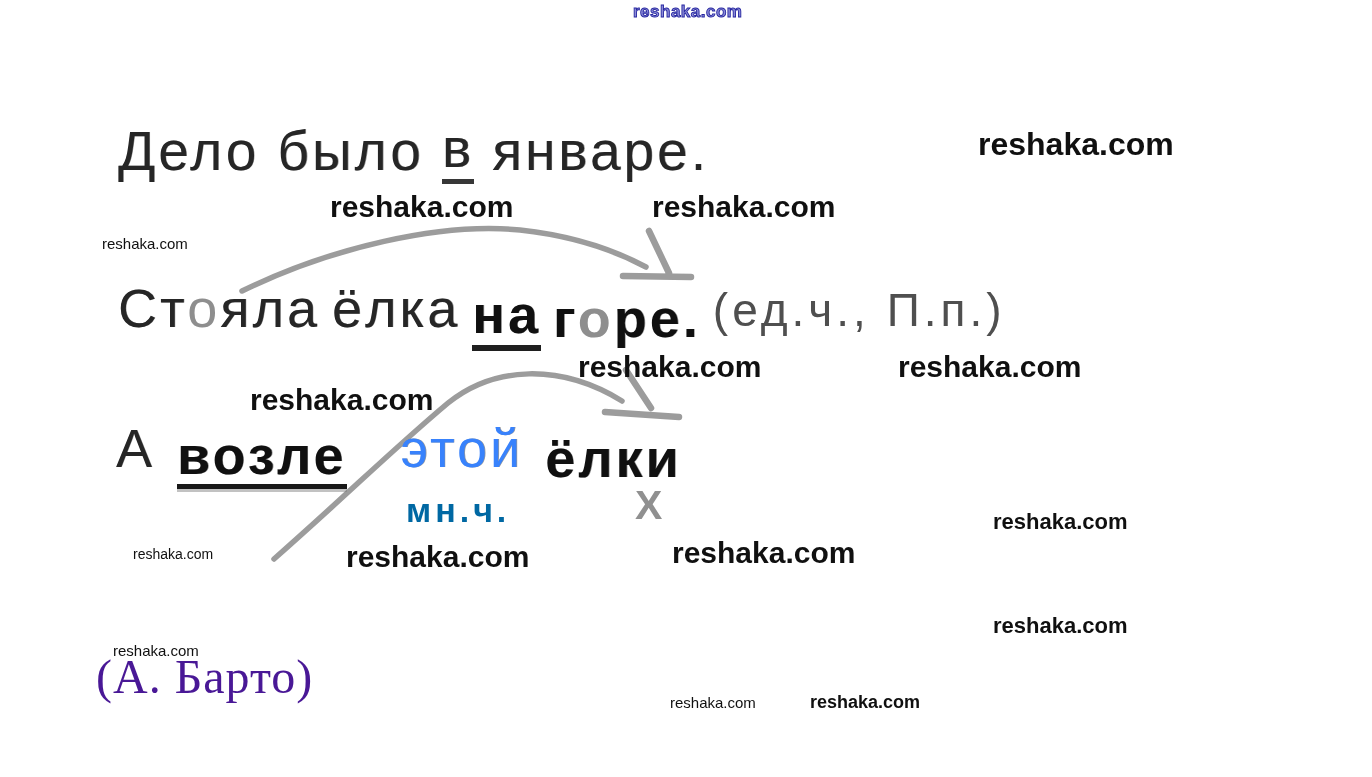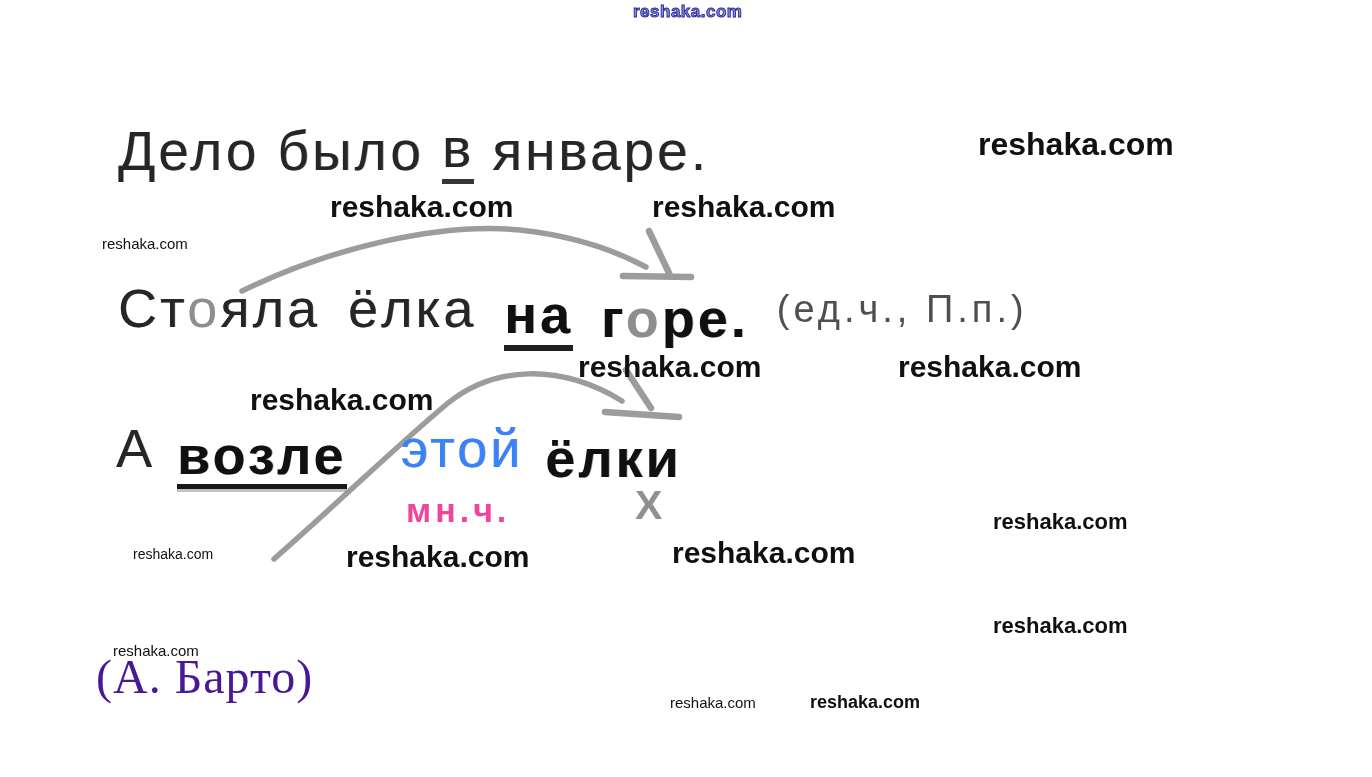"Стояла" .line2 { gap: 28px -> 12px }
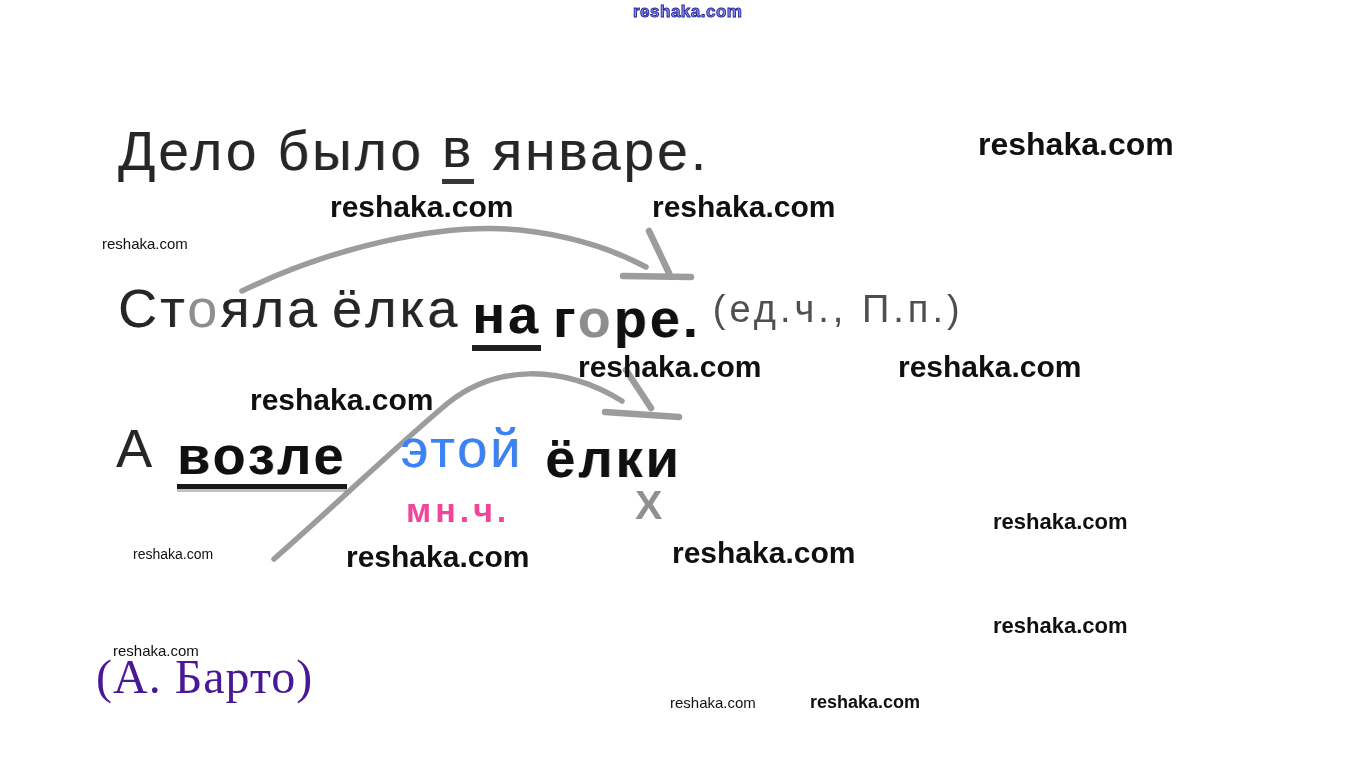"(ед.ч., П.п.)" .note { font-size: 38px -> 46px }
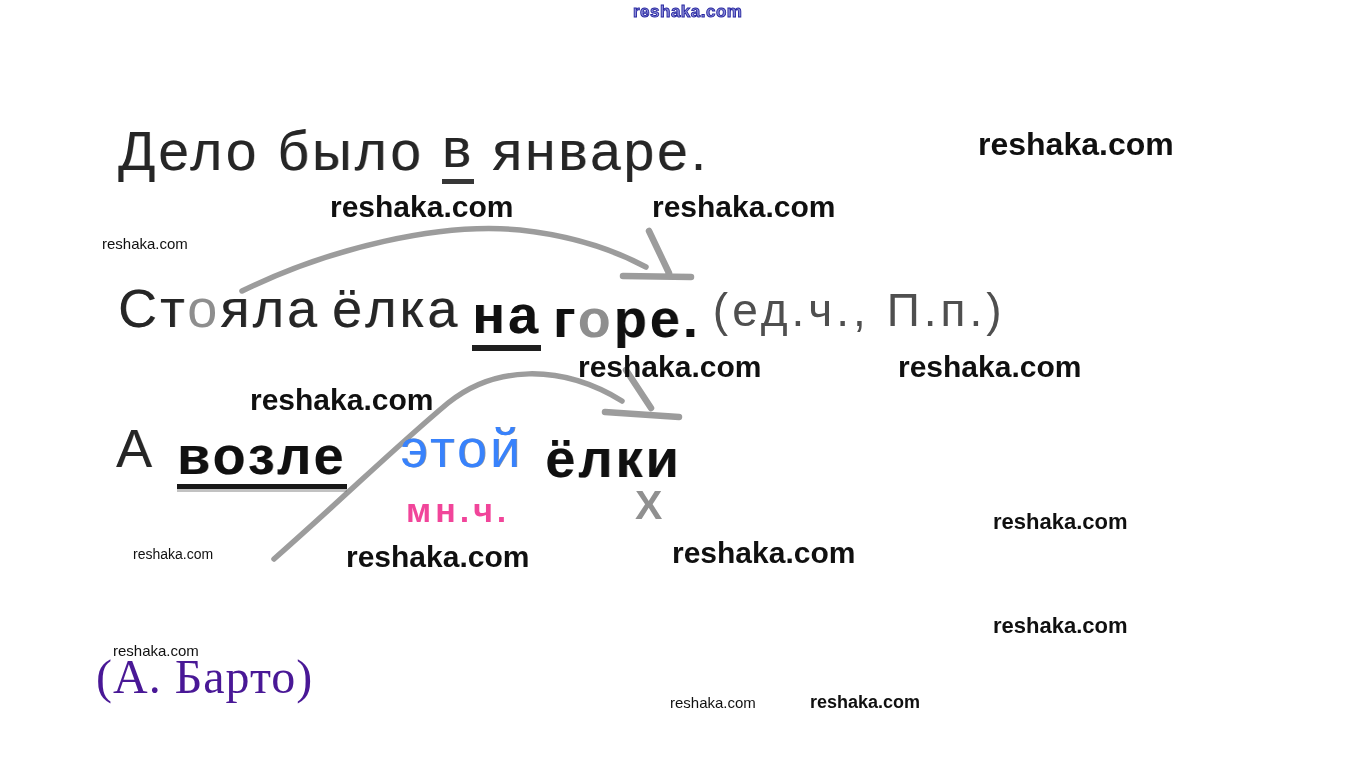"мн.ч." .mnch { color: #ec4899 -> #0369a1 }
